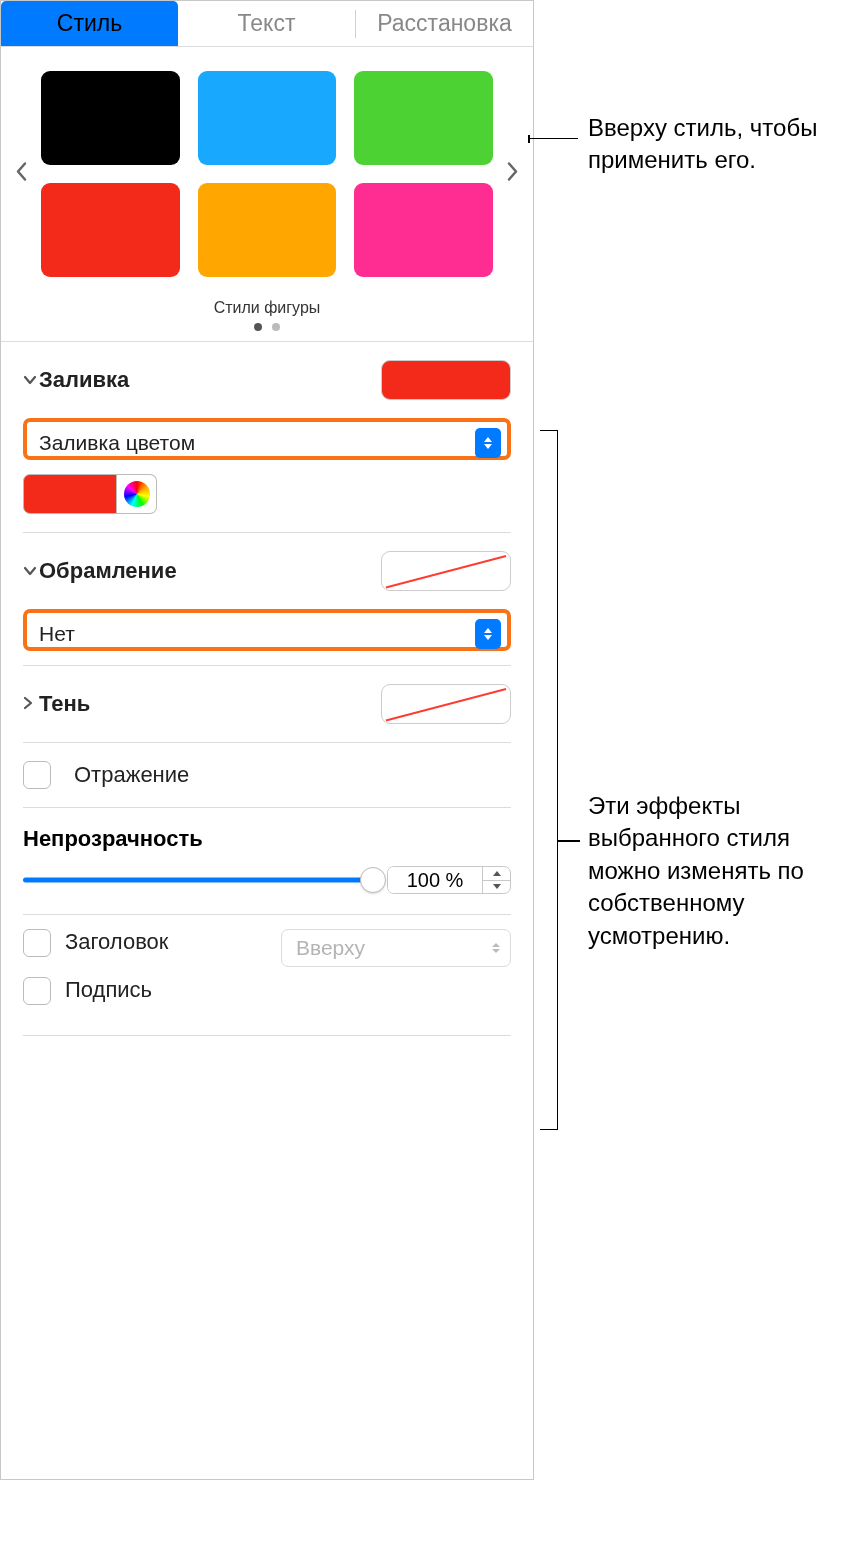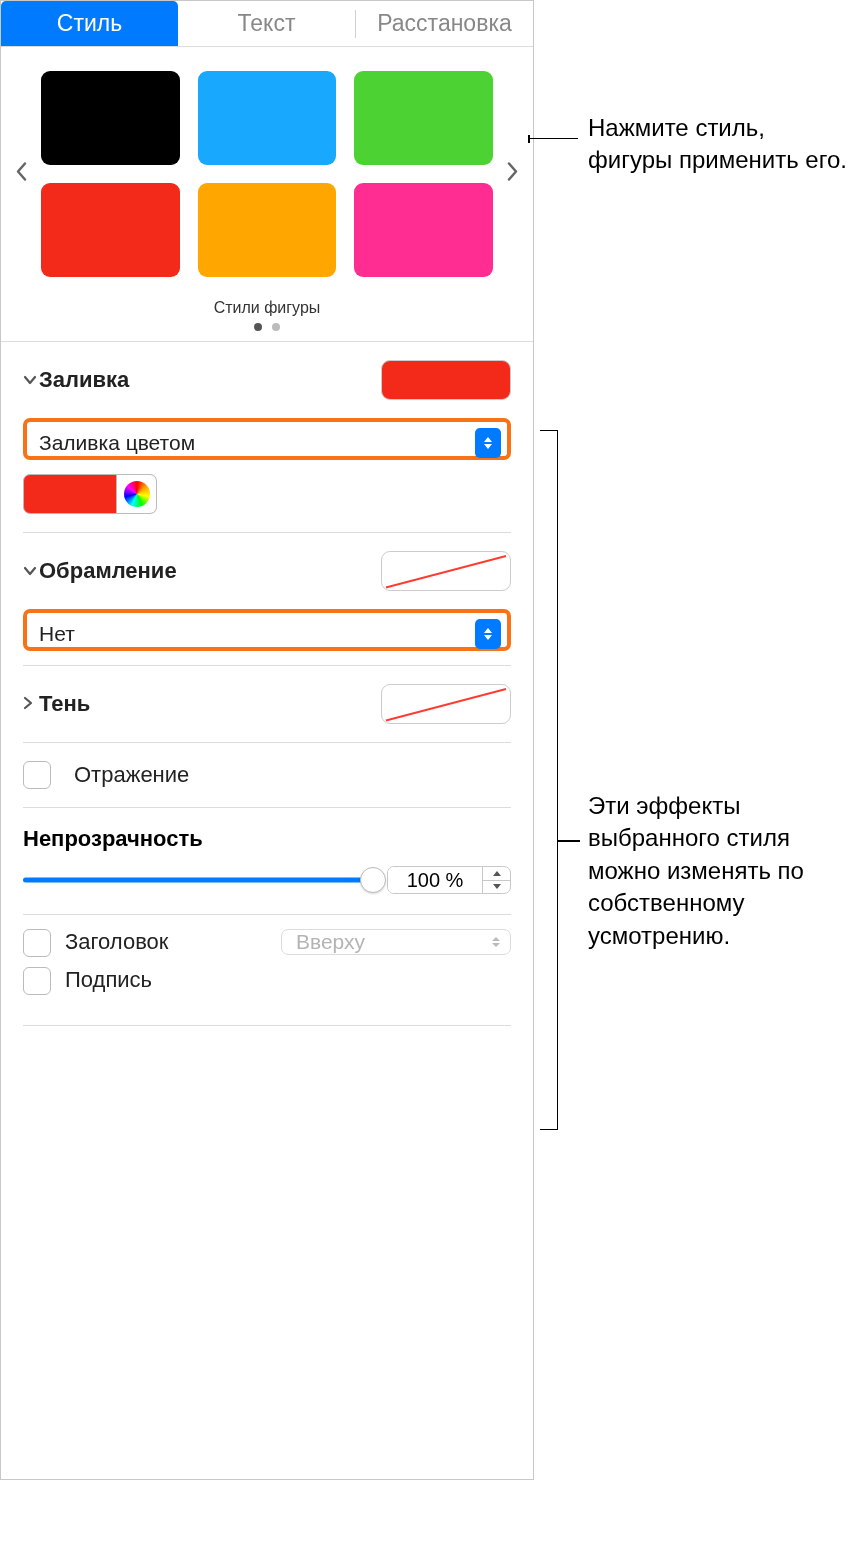"Стиль" .tab.active { color: #ffffff -> #000000 }
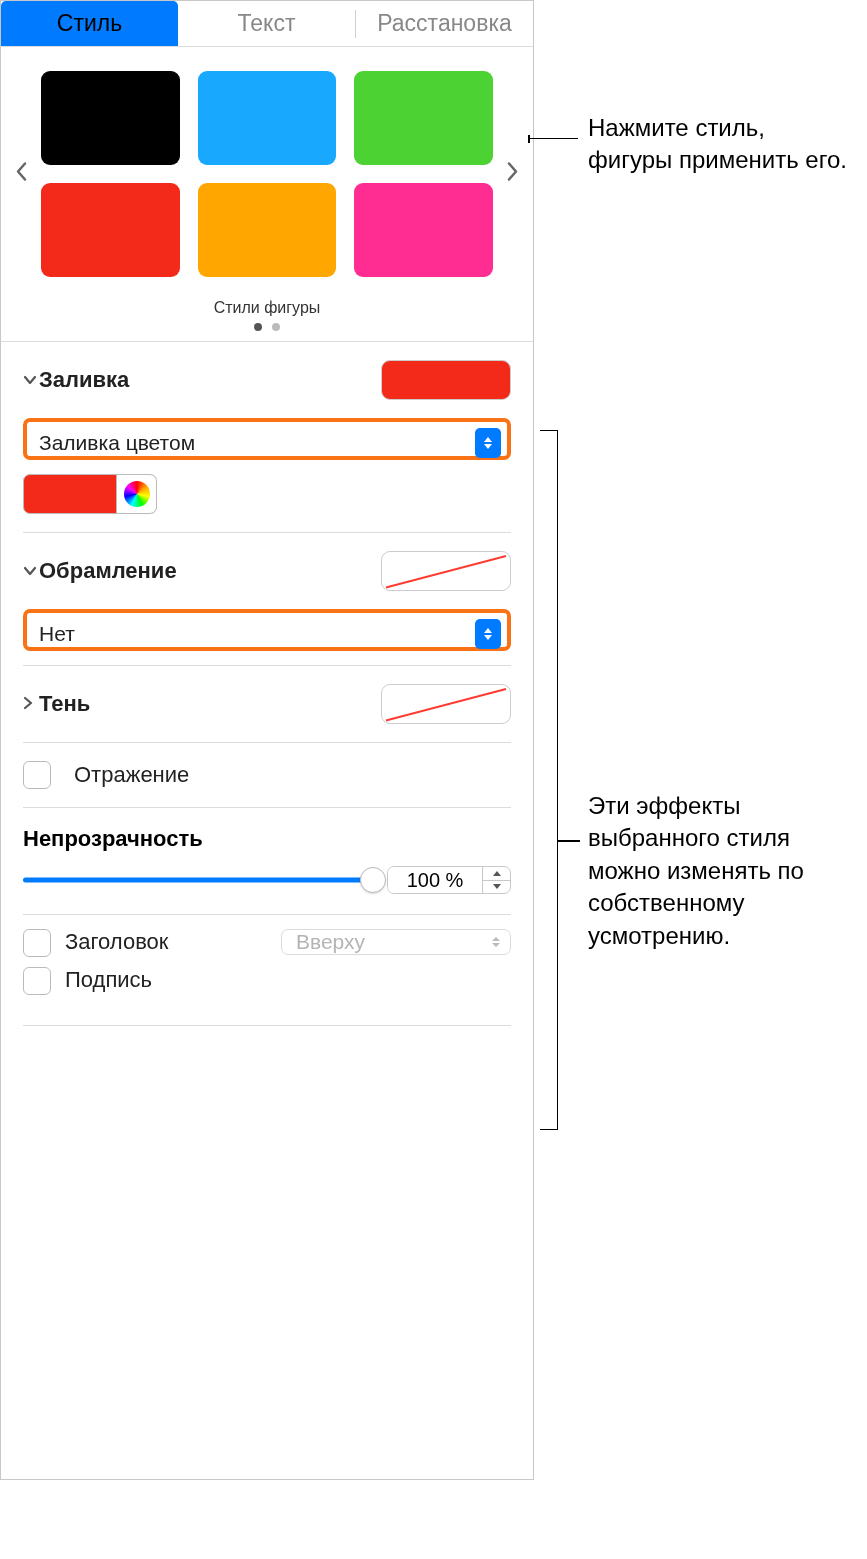"Нажмите стиль, фигуры применить его." div.callout { text: Нажмите стиль, фигуры -> Вверху стиль, чтобы }
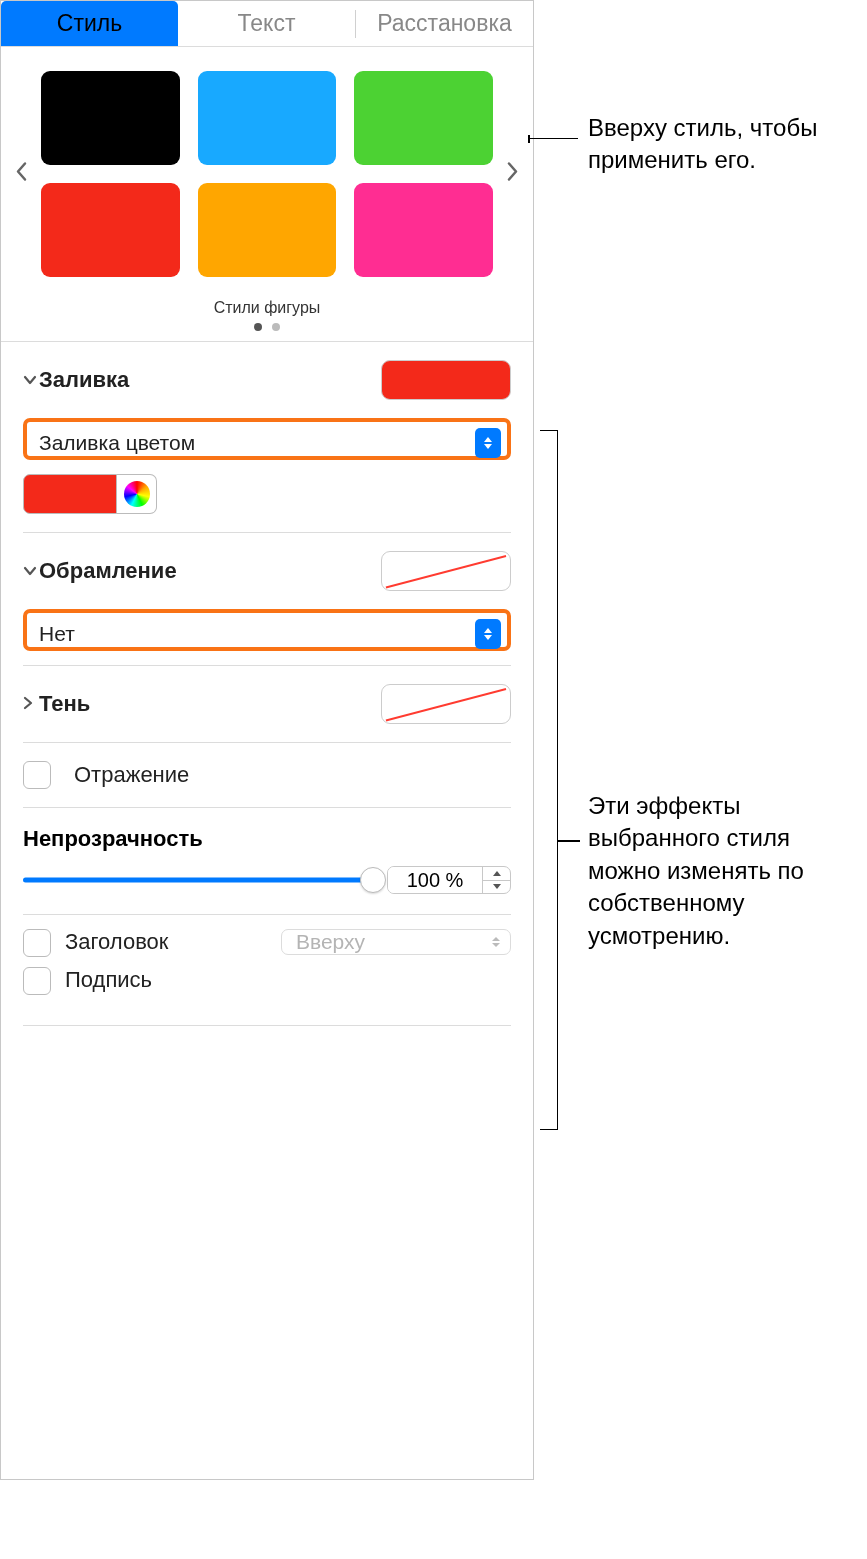"Вверху" .pos-select { height: 26px -> 38px }
